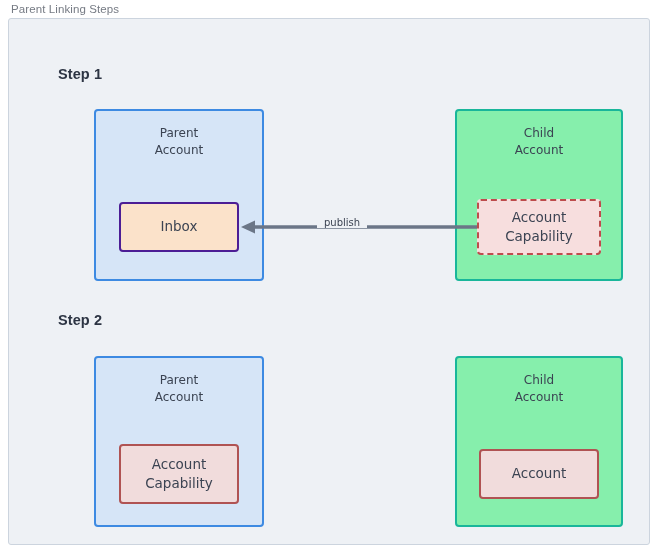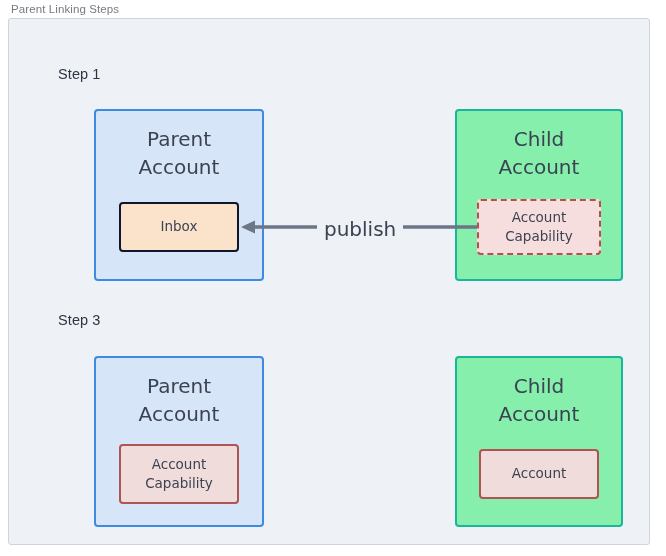"Step 1" .step-label { font-weight: normal -> bold }
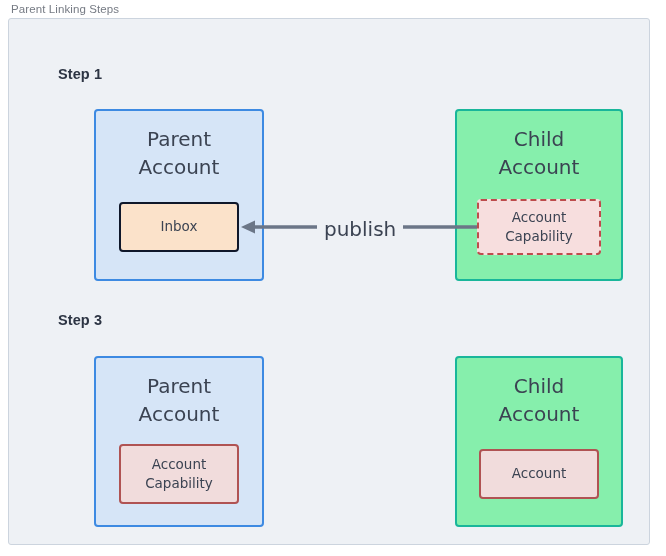"Parent" .acct-title { font-size: 20px -> 12px }
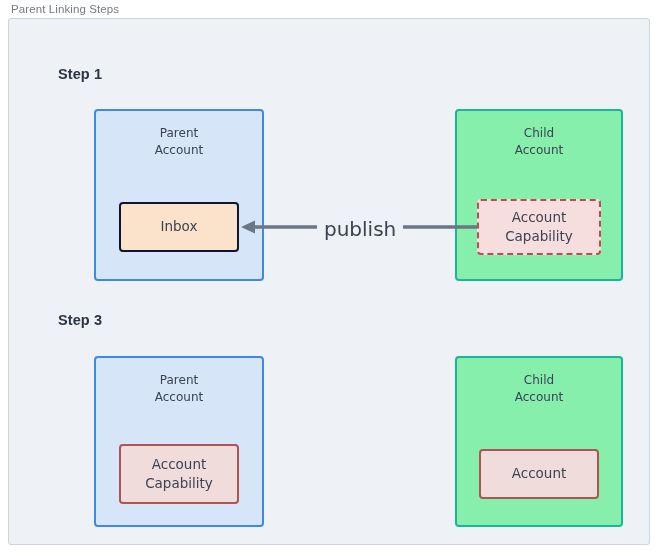"Inbox" .inner-box.inbox { border: 2px solid #0f172a -> 2px solid #4c1d95 }
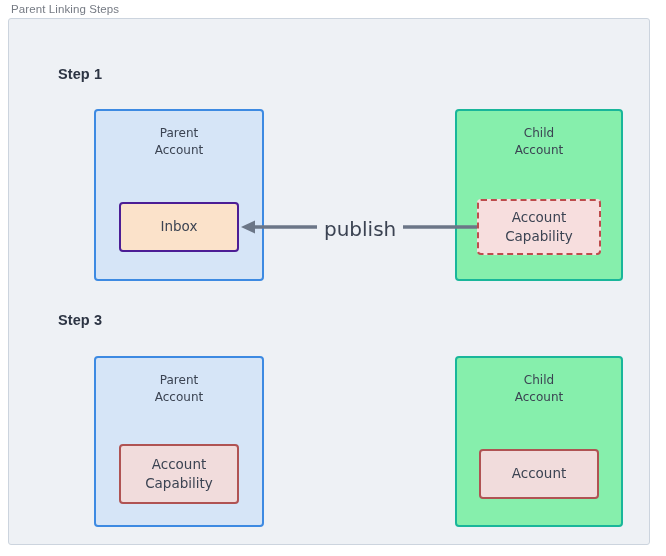"publish" .arrow-label { font-size: 20px -> 10px }
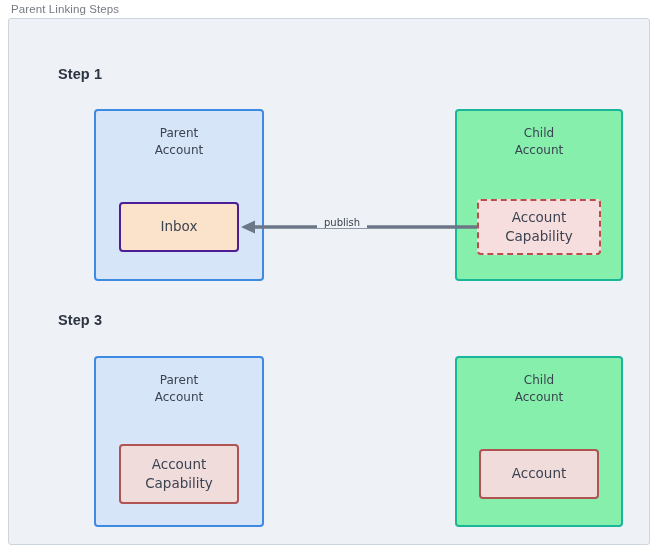"Step 3" div.step-label { text: 3 -> 2 }
